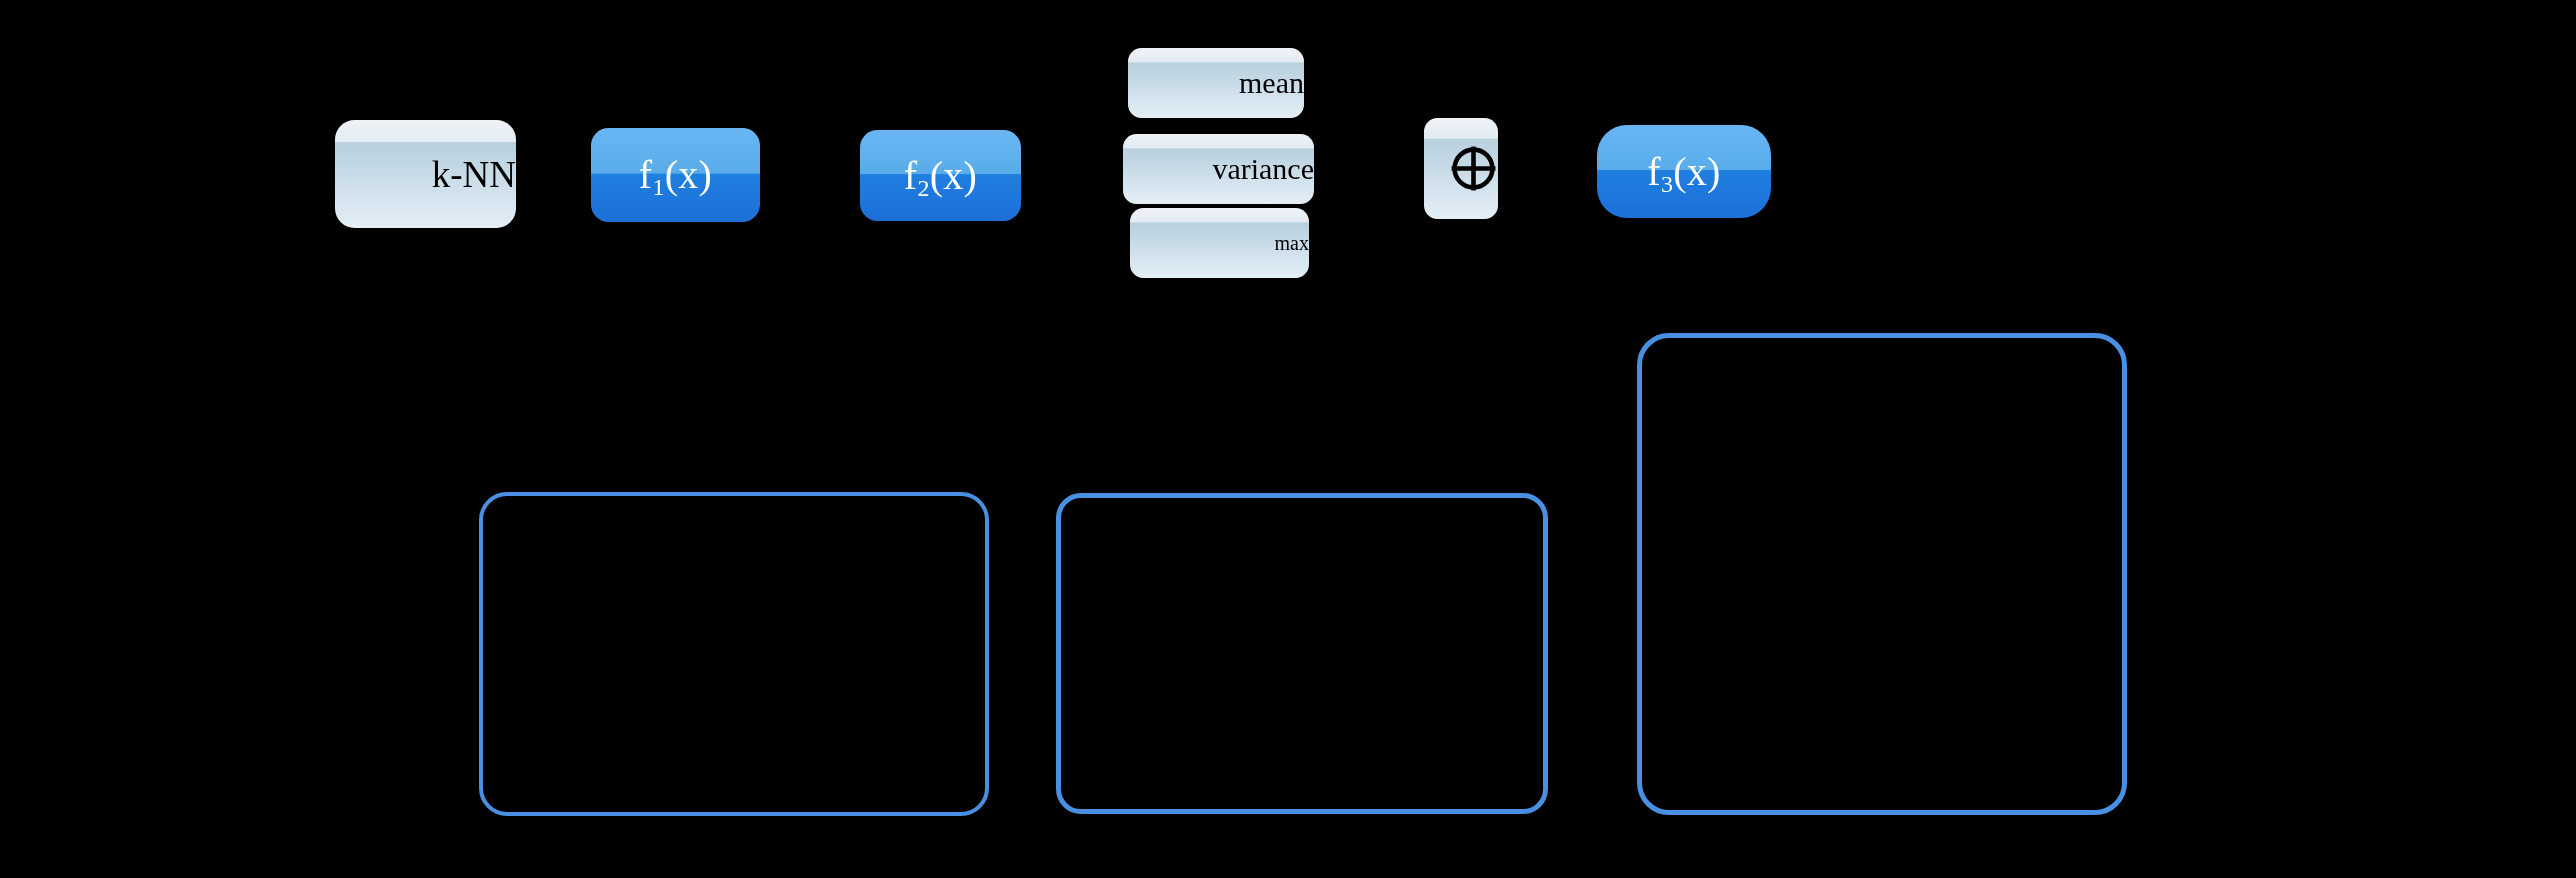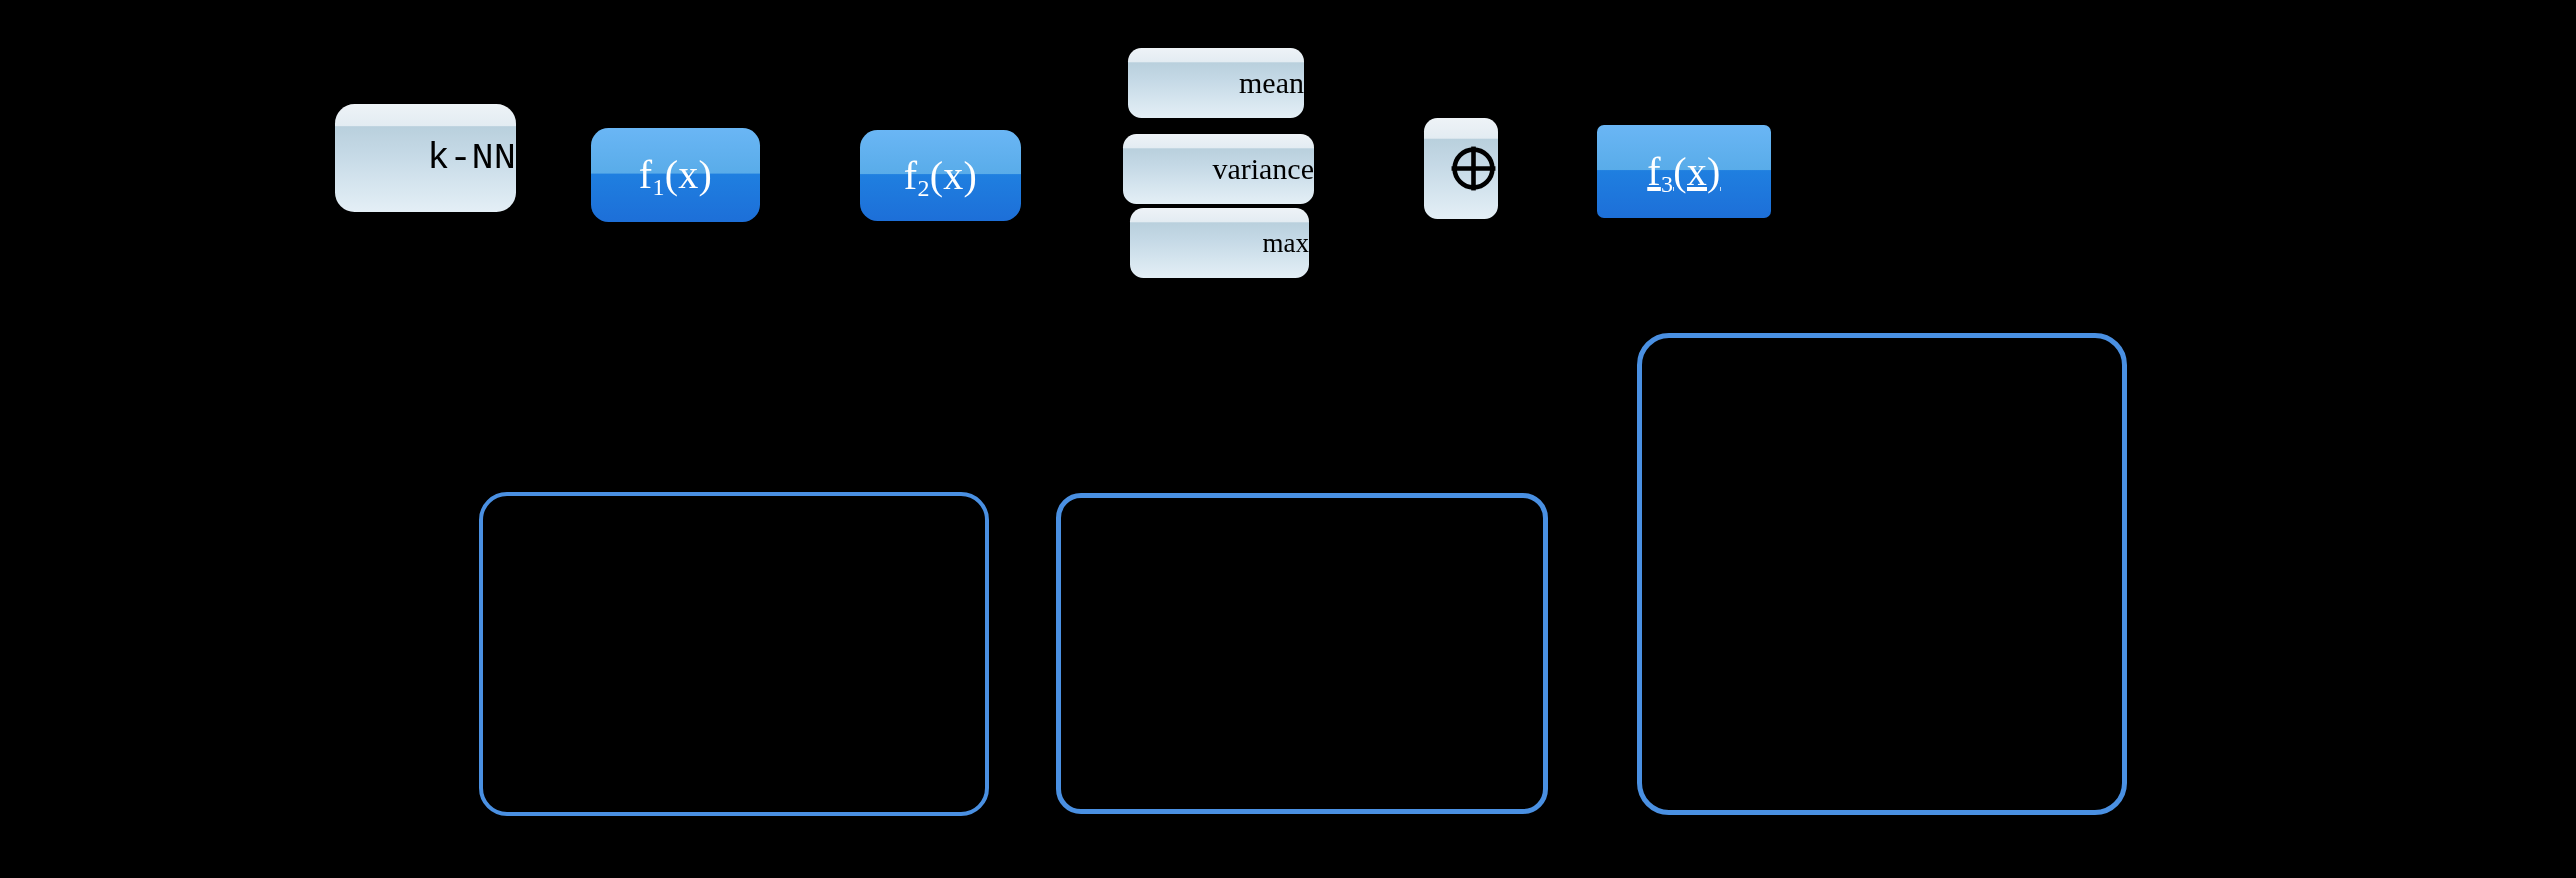"k-NN" #node-knn { font-family: Liberation Mono, monospace -> none; top: 104px -> 120px }
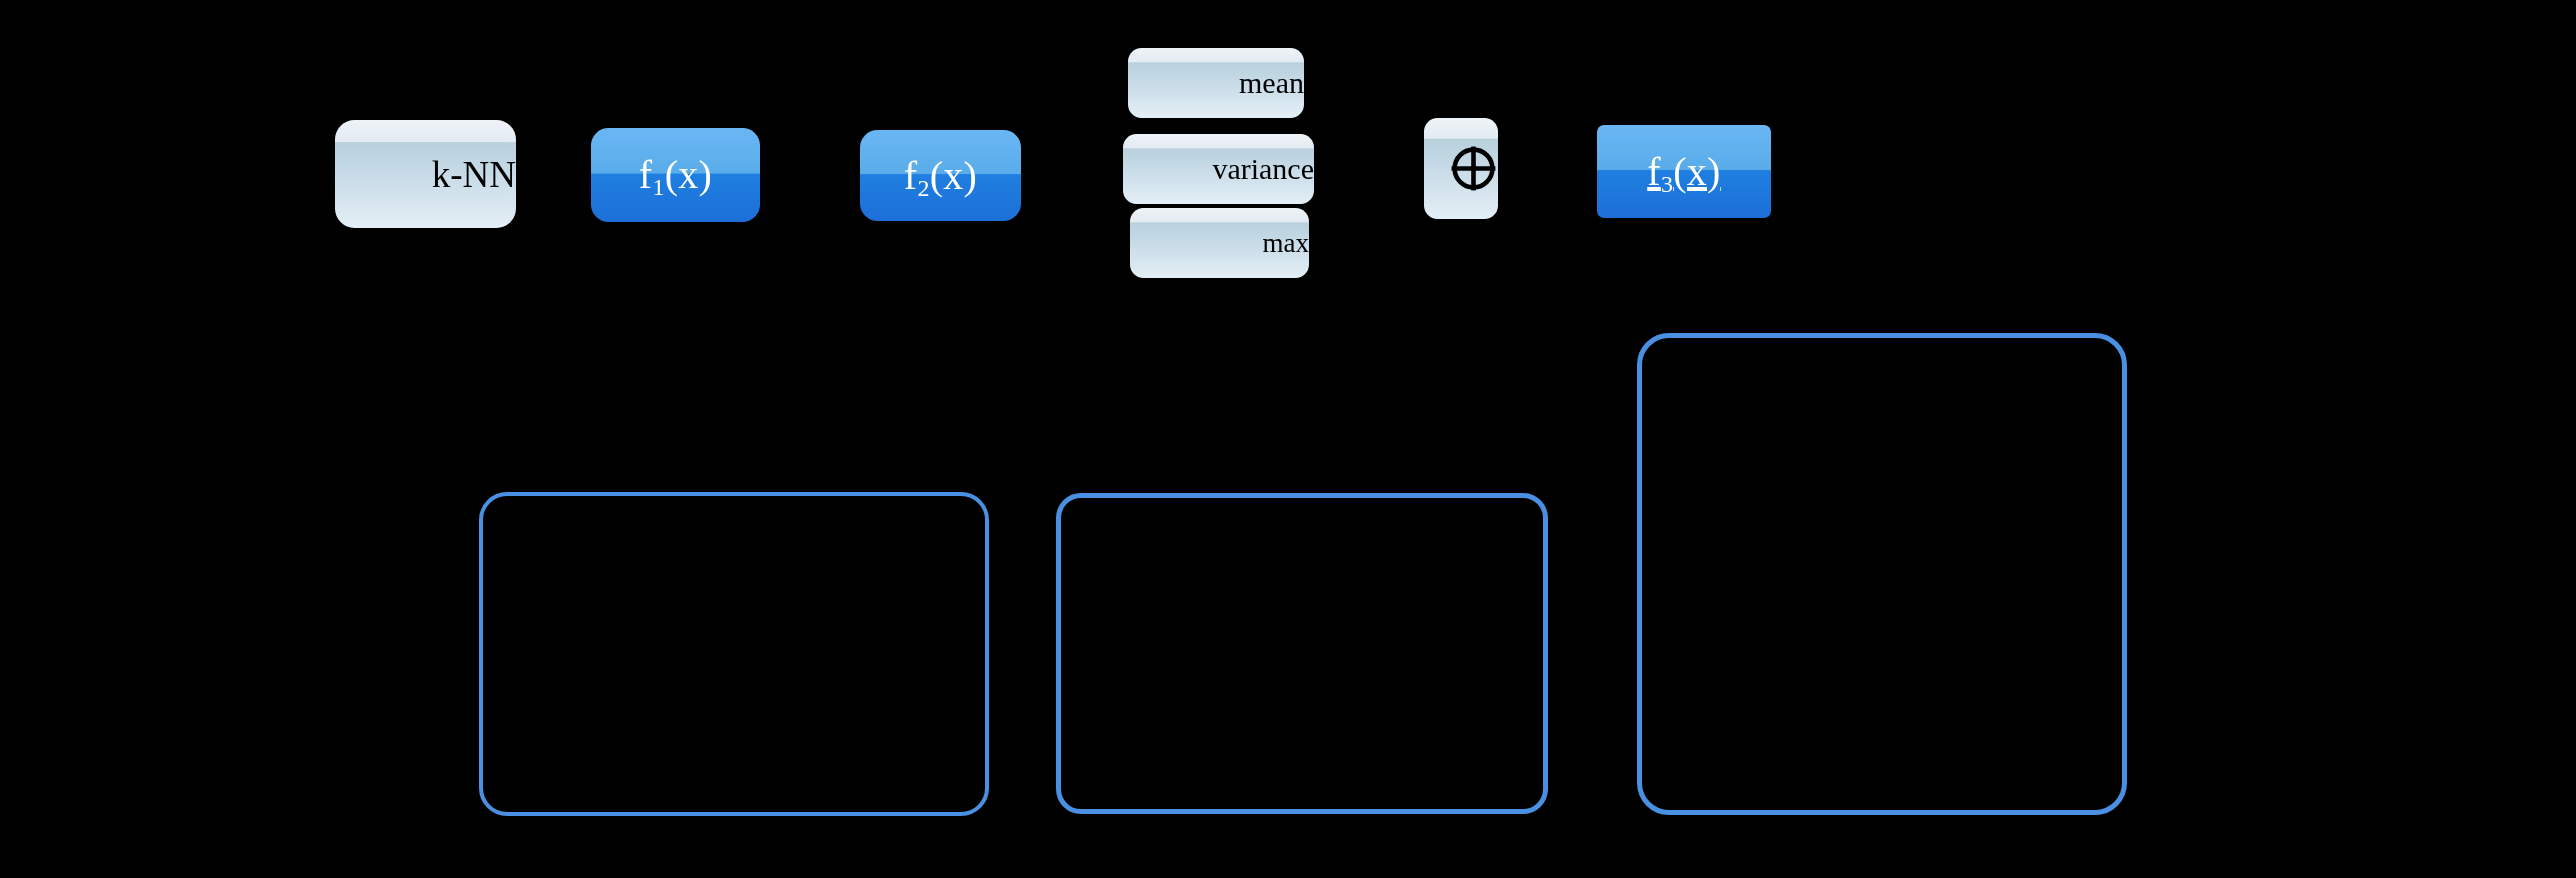"f3(x)" #node-f3 { border-radius: 7px -> 30px; text-decoration: underline -> none }
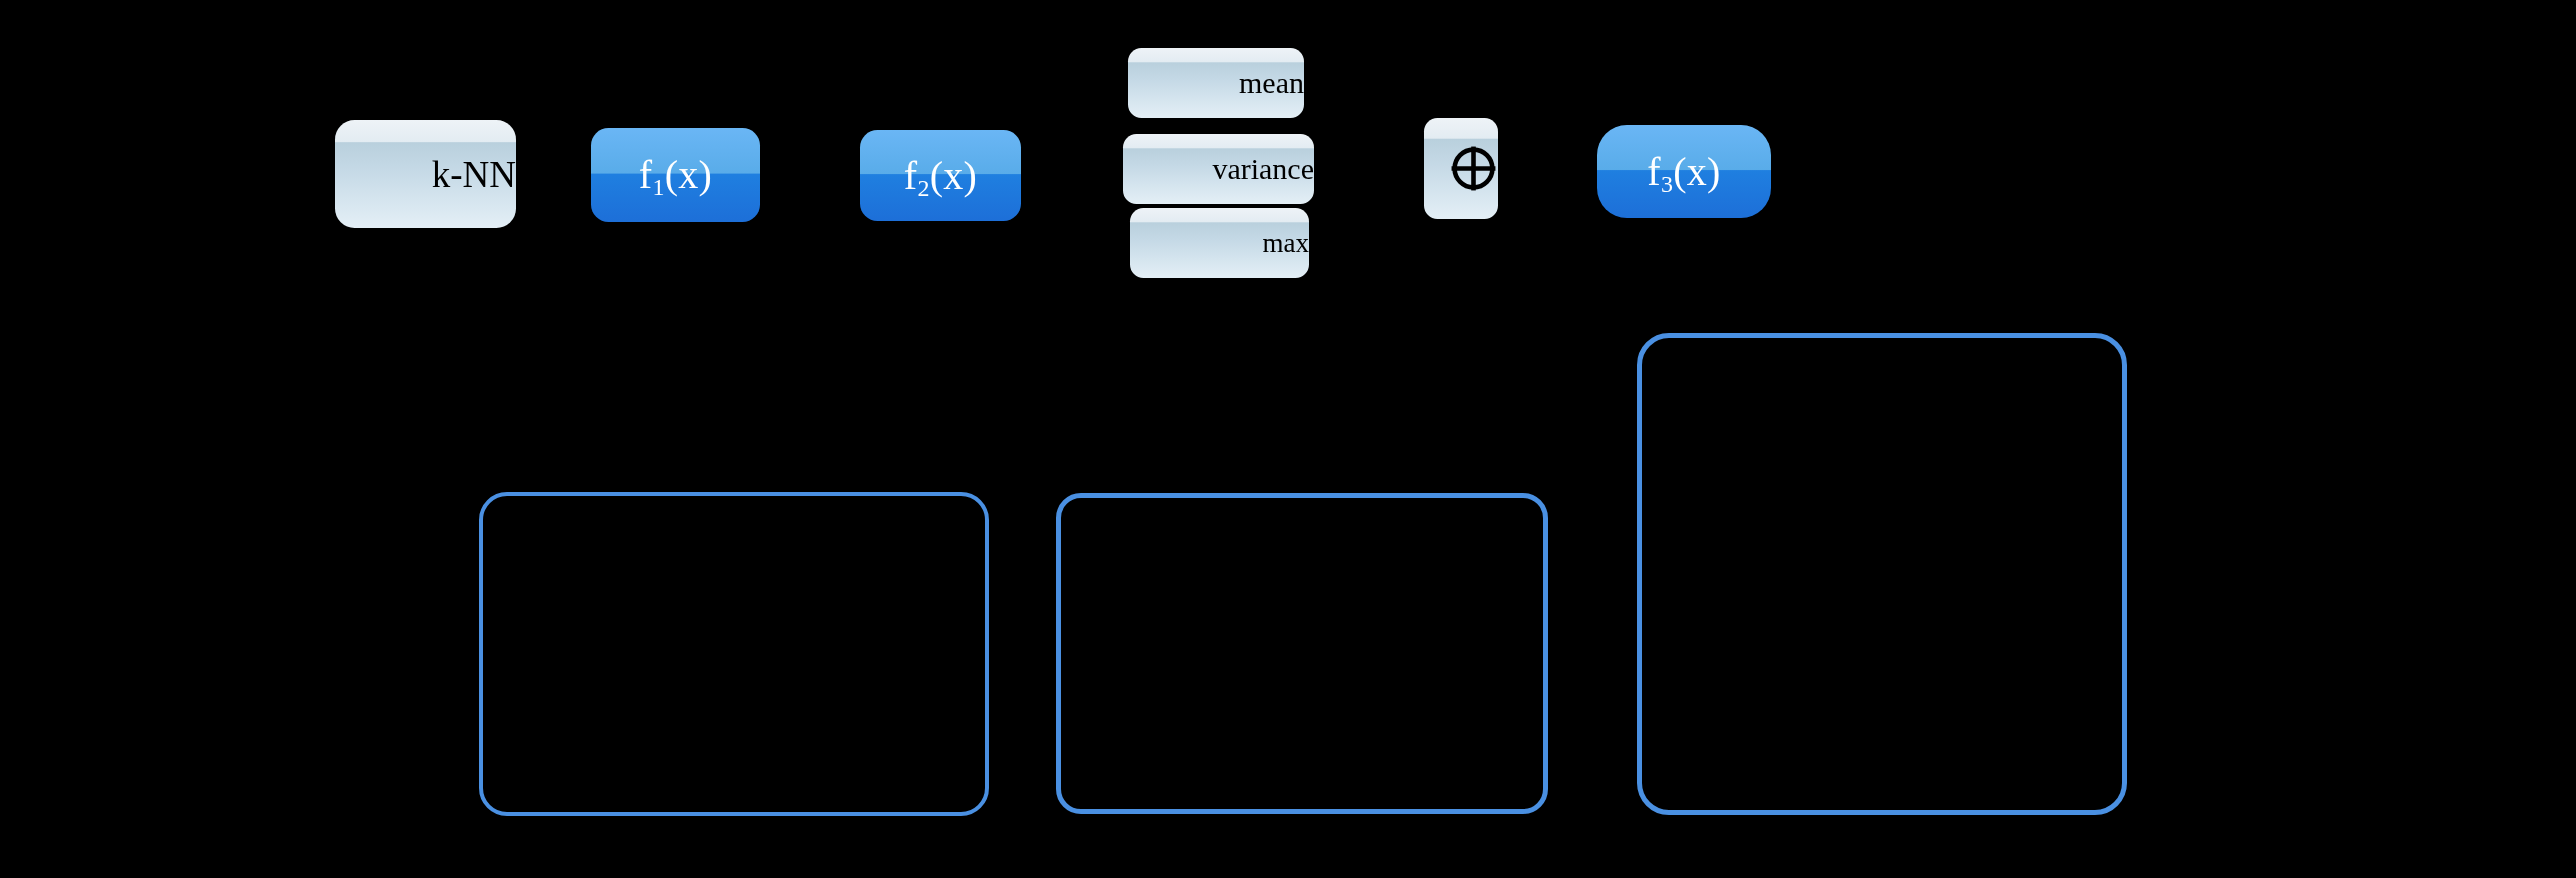"max" #node-max { font-size: 27px -> 20px }
